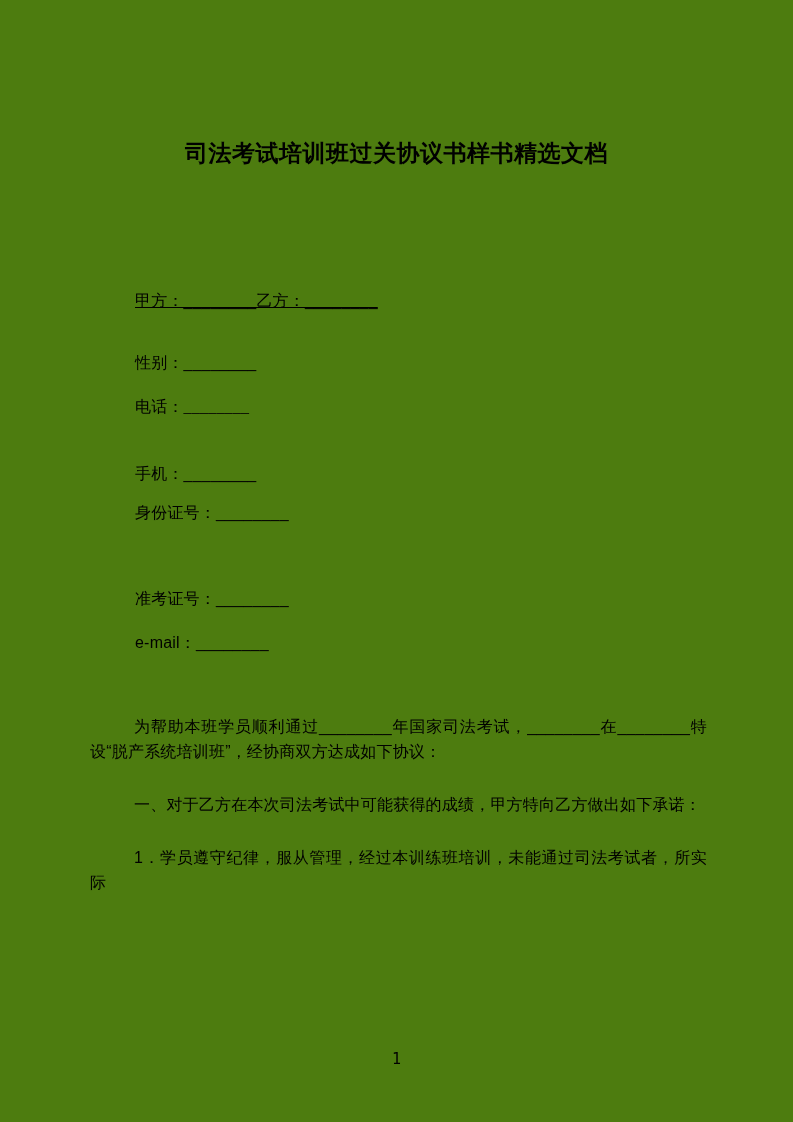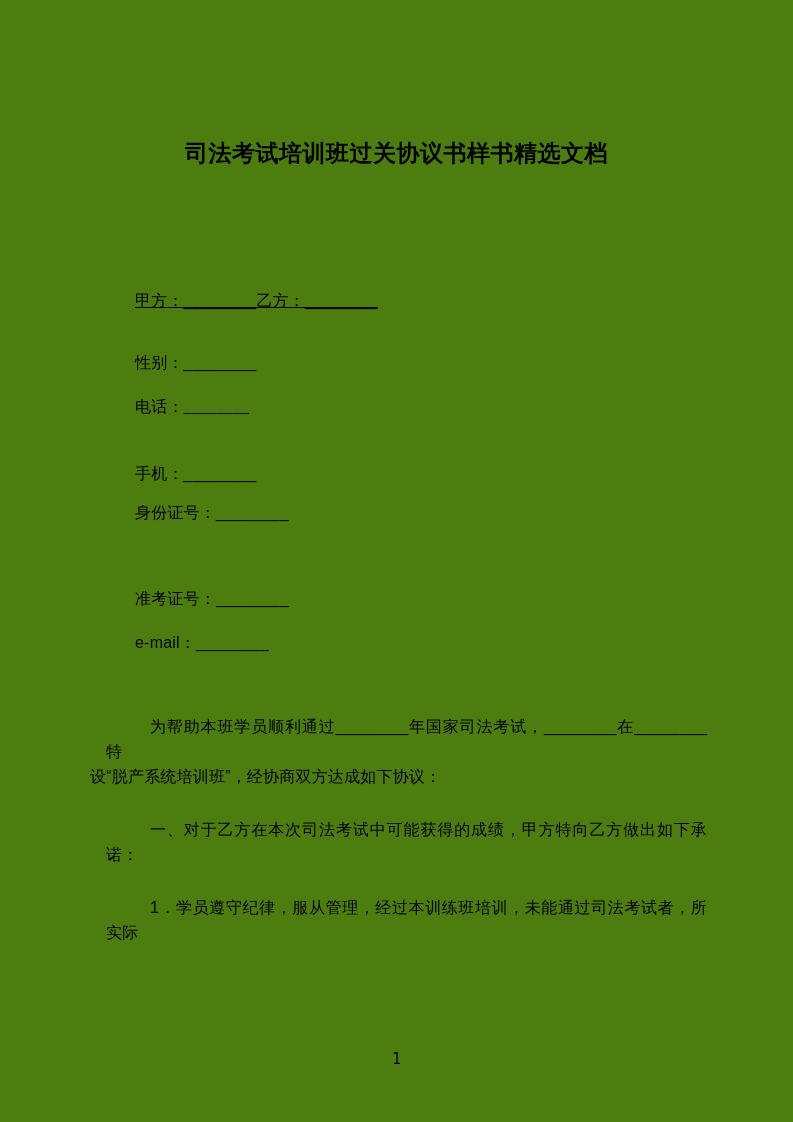"为帮助本班学员顺利通过________年国家司法考试，________在____" .para .line.first { margin-left: 16px -> none }
